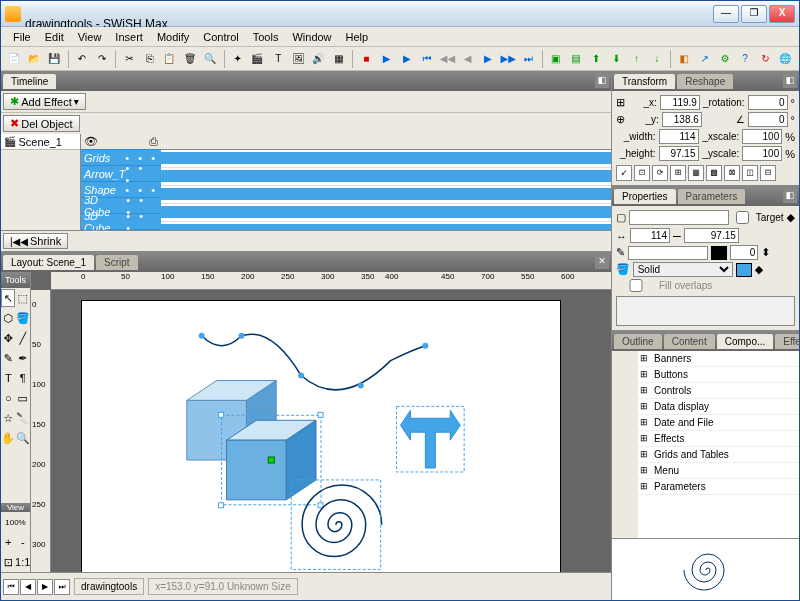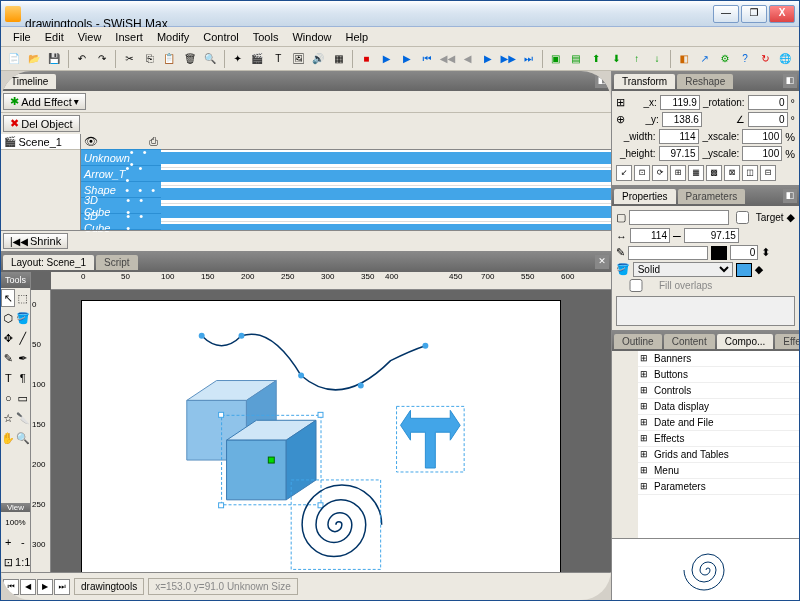"Timeline" .leftcol { border-radius: 30px -> none }
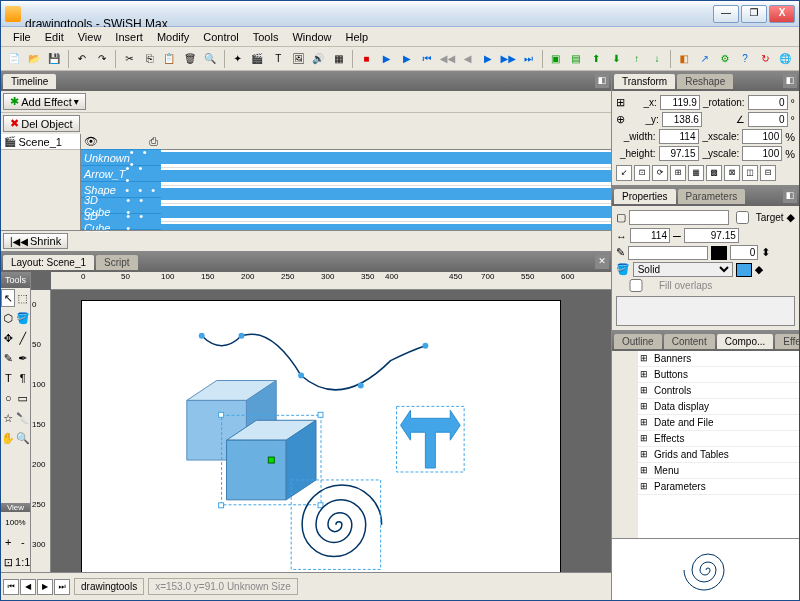"Unknown" span { text: Unknown -> Grids }
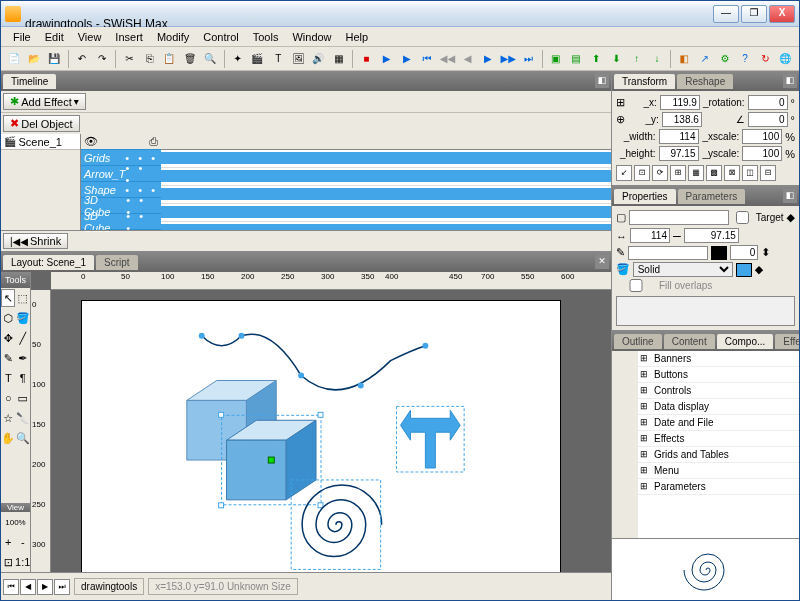"450" span.rulerlabel { left: 398px -> 390px }
